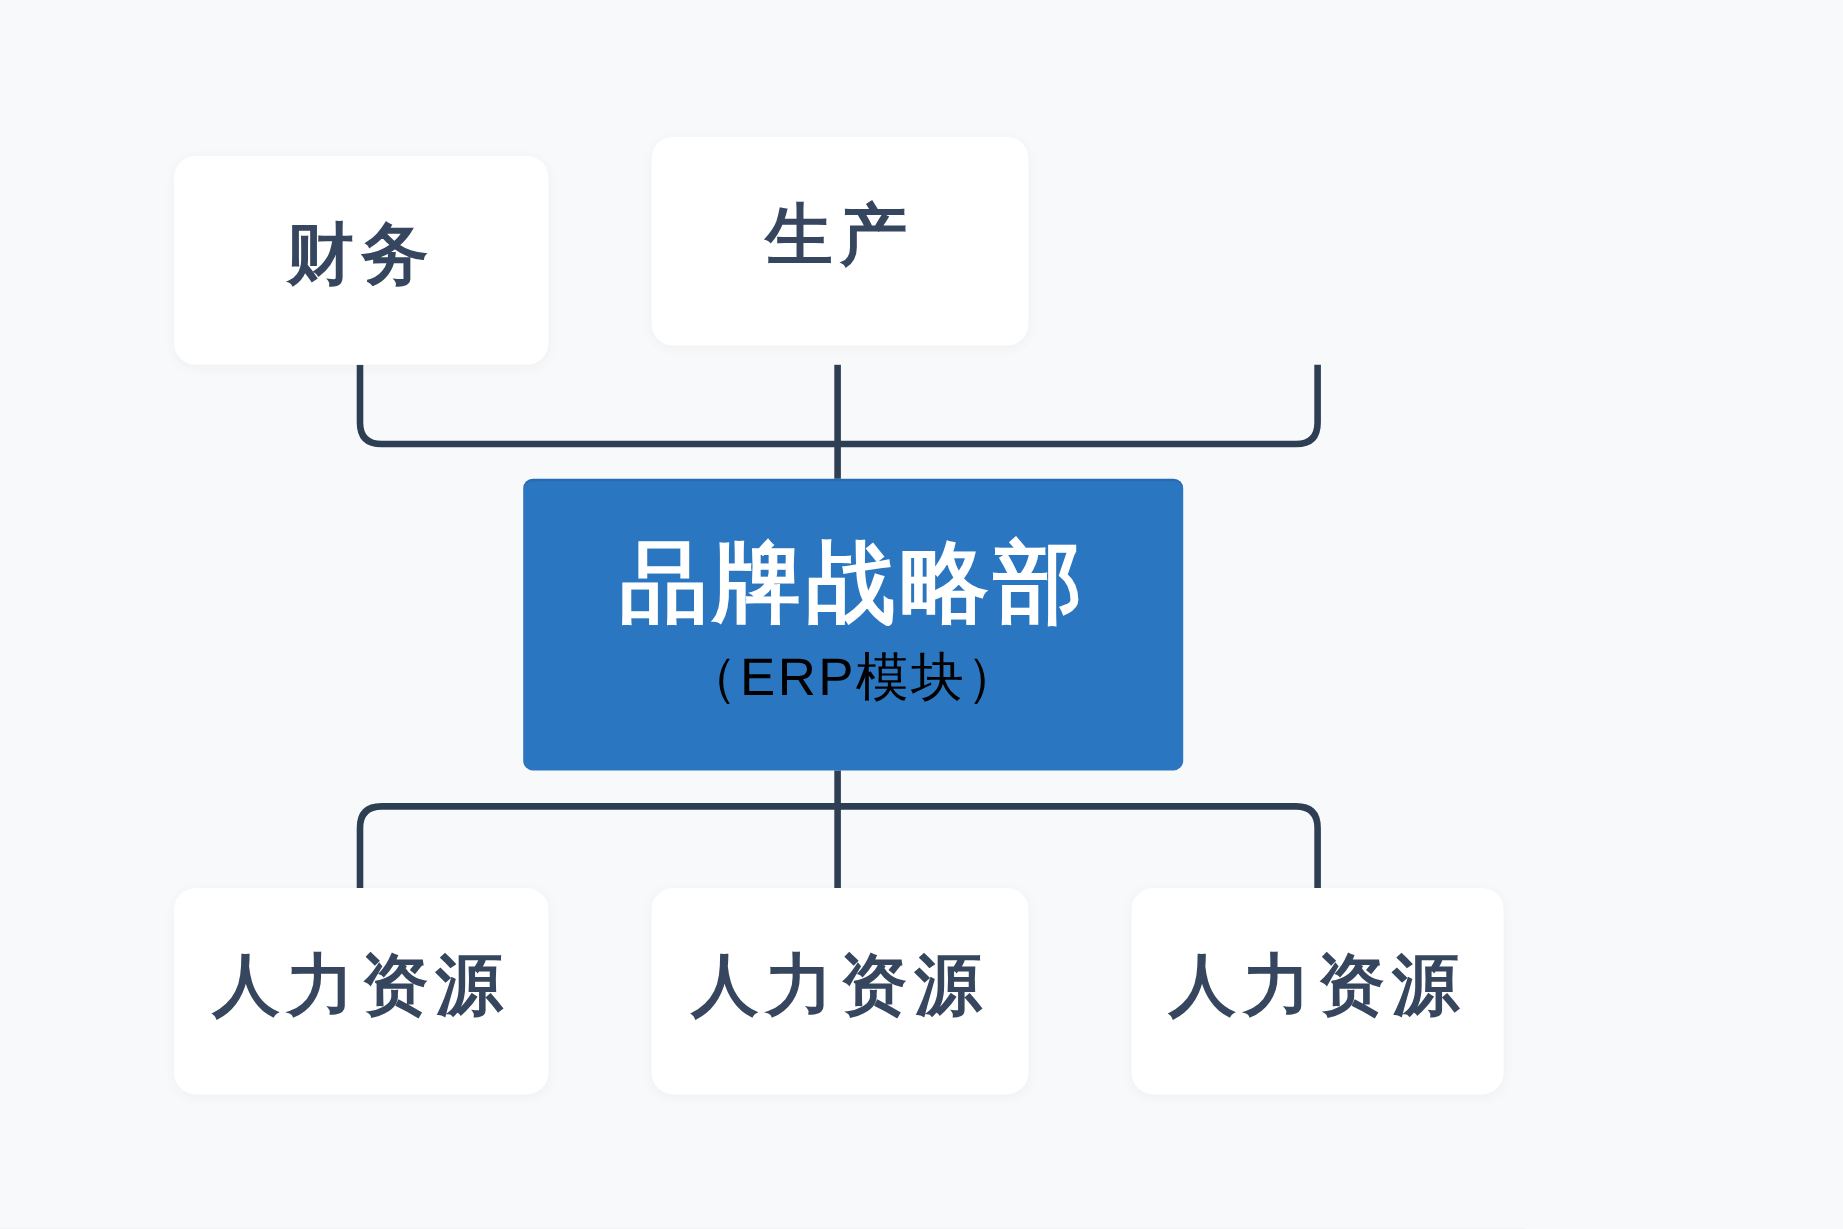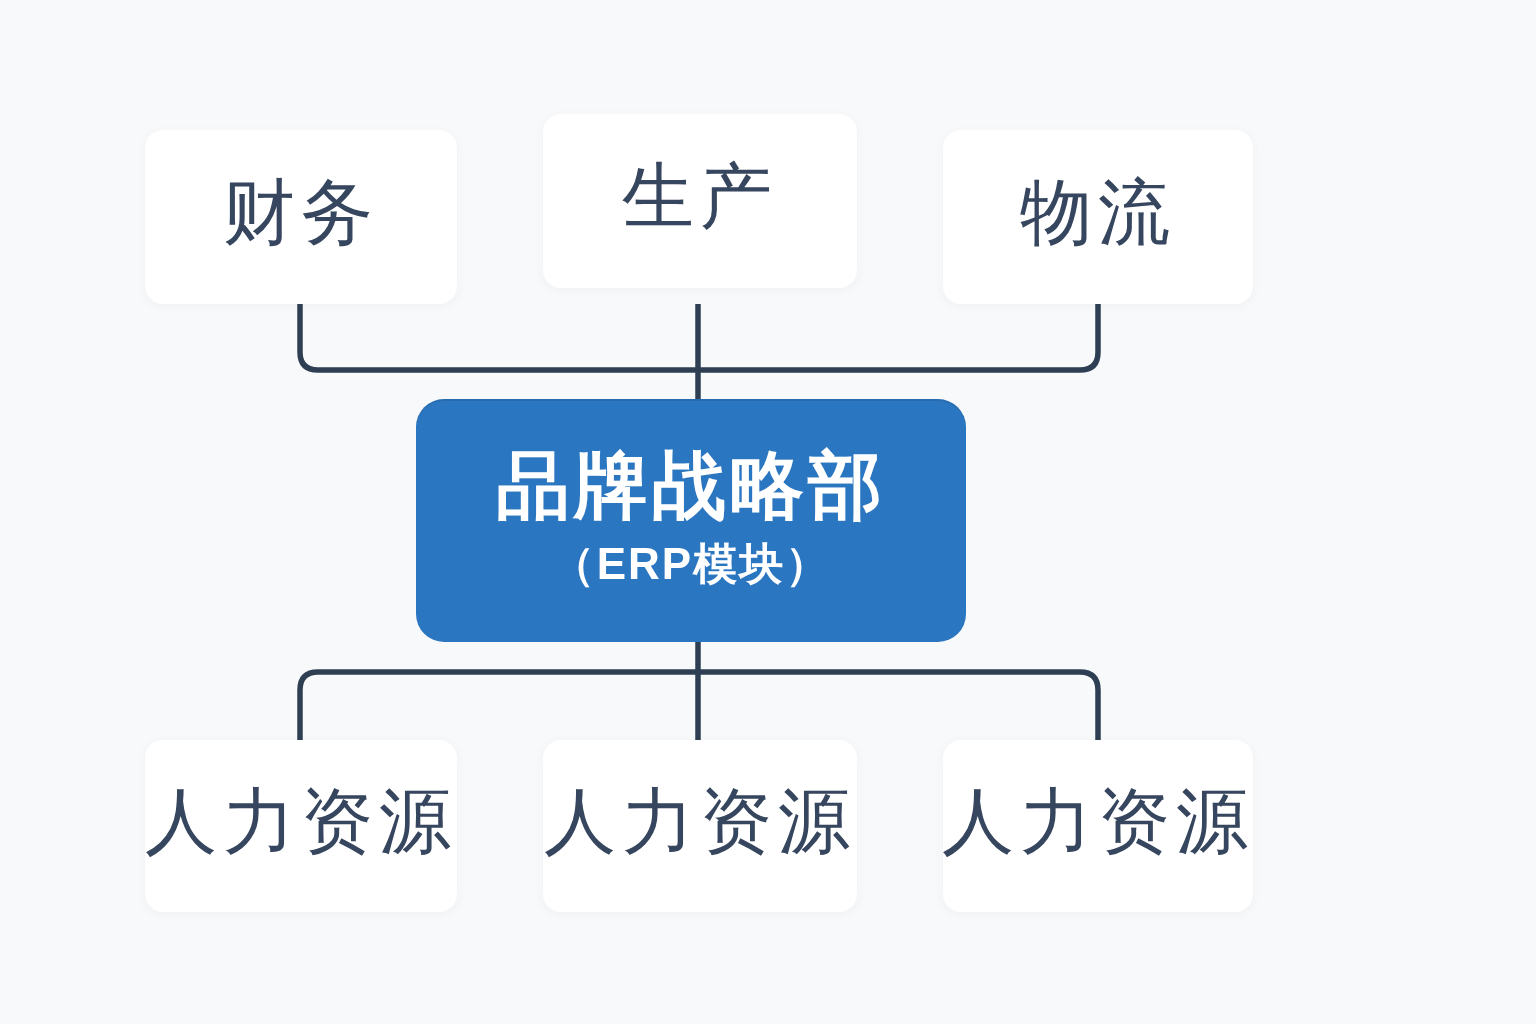"财务" .node .label { font-size: 72px -> 56px; font-weight: normal -> bold }
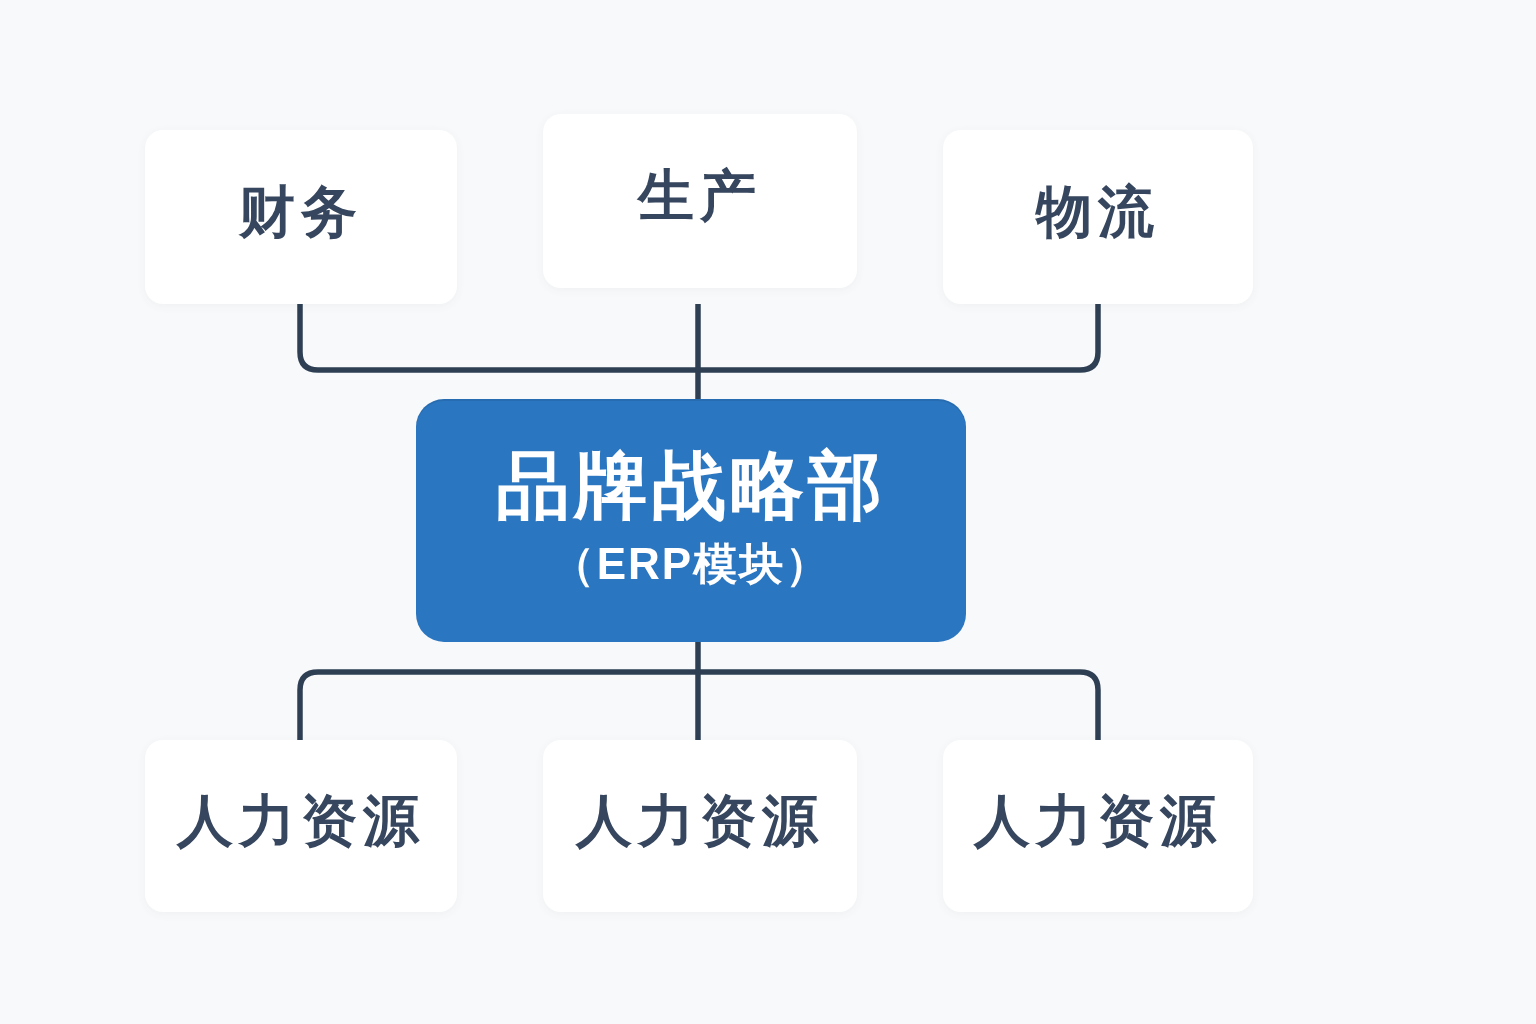"物流" div.node { html: <div> <span>物流</span> </div> -> none }
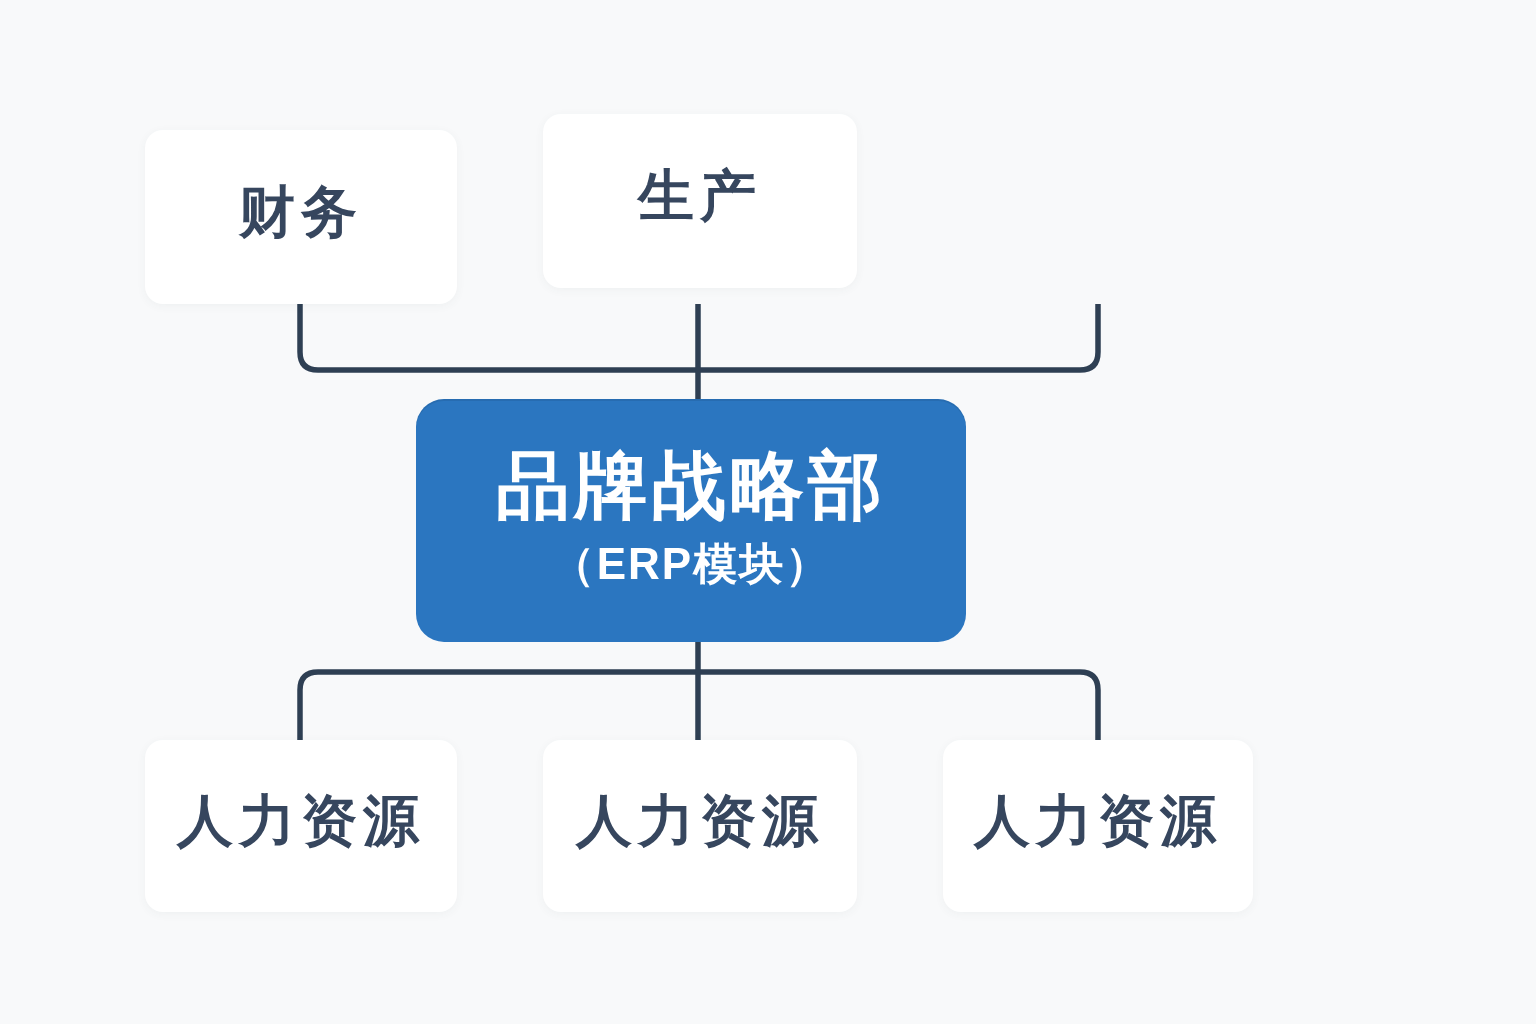"品牌战略部" .center-node { border-radius: 28px -> 8px; left: 416px -> 436px }
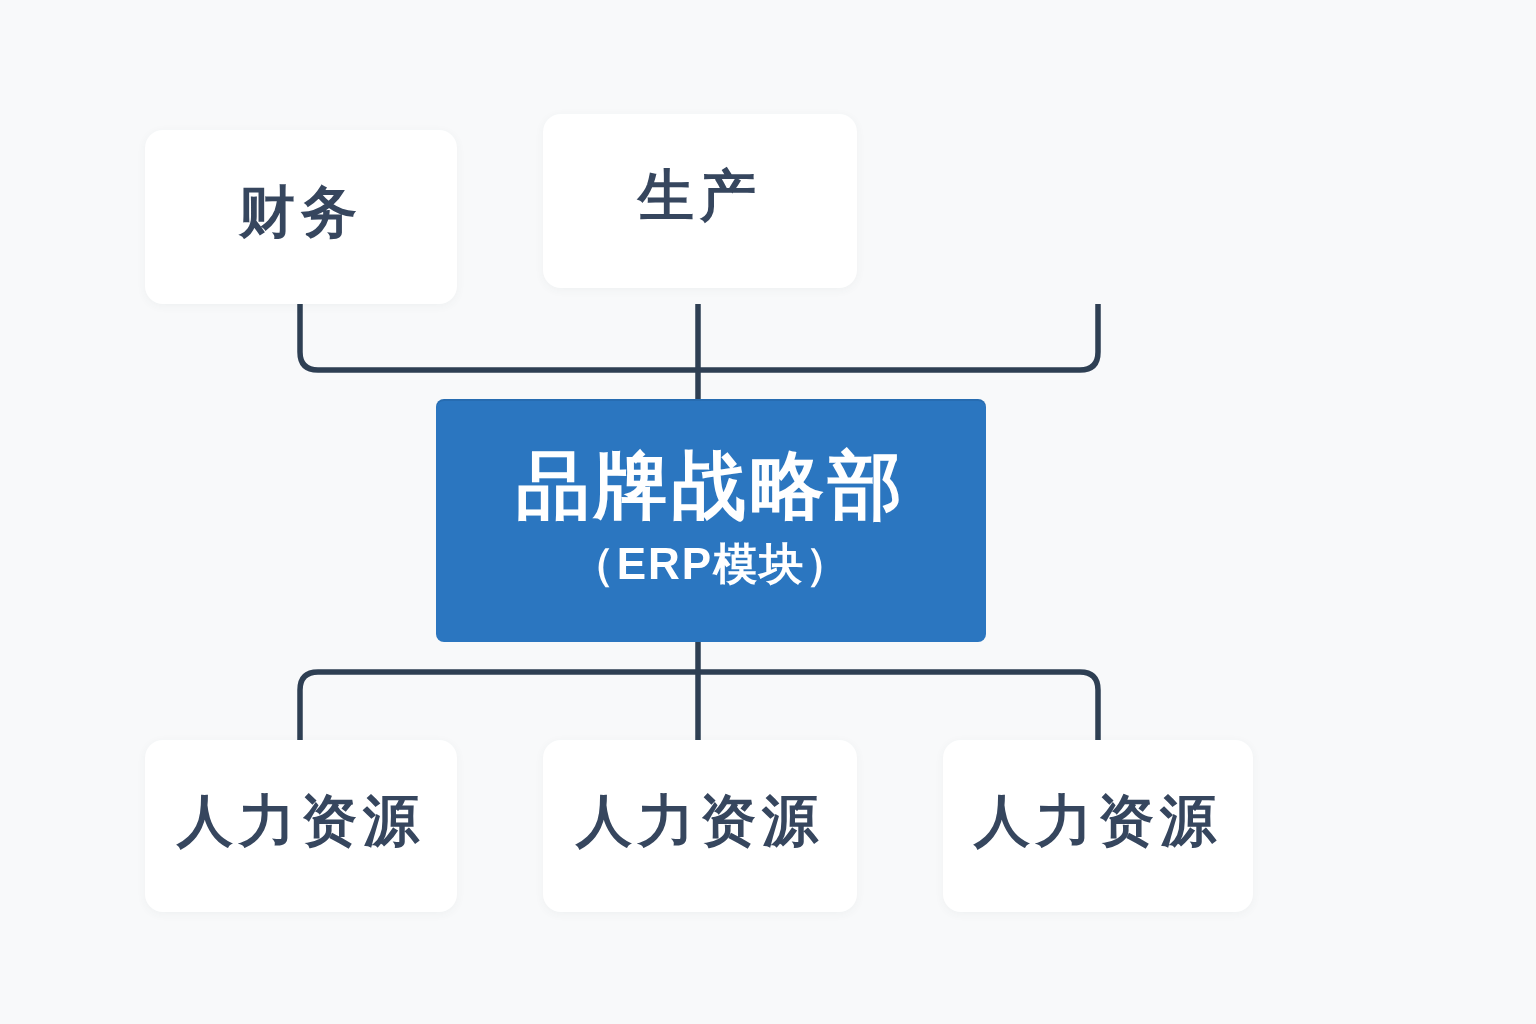"（ERP模块）" .center-node .subtitle { color: #ffffff -> #000000; font-weight: bold -> normal }
